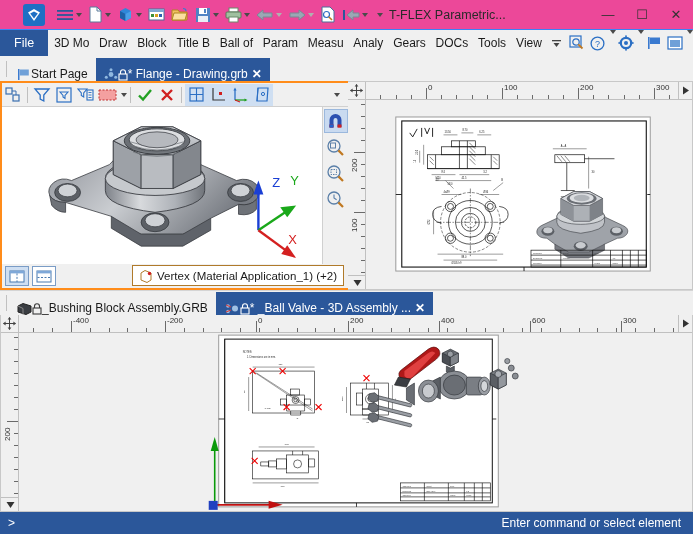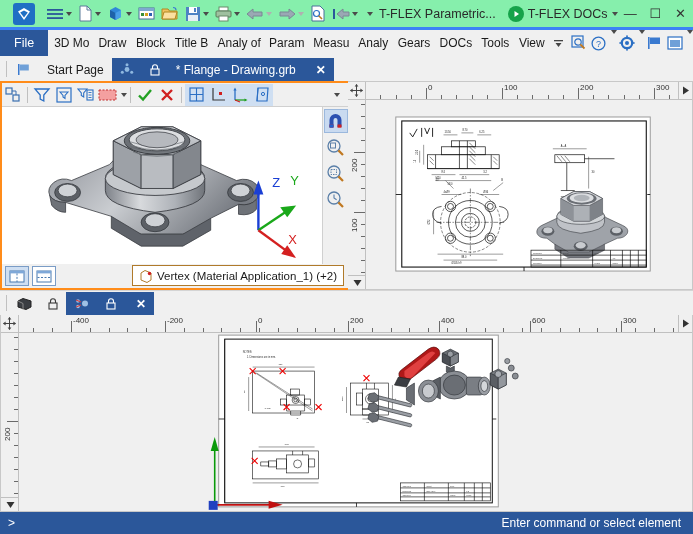"T-FLEX Parametric..." .titlebar { background: #86efac -> #ec4899; border-bottom: 3px solid #3b82f6 -> 1px solid #3b82f6; padding-left: 10px -> 20px }
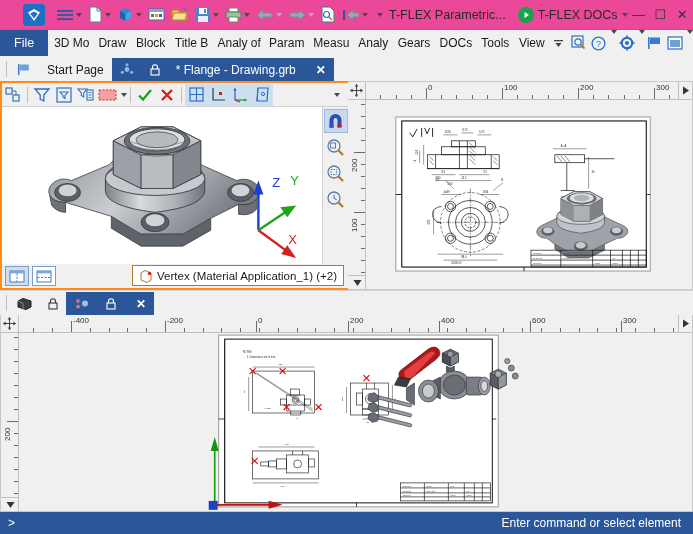"T-FLEX DOCs" span { html: <span> <span> <svg> <polygon></polygon> </svg> </span> <span>T-FLEX DOCs</span> <span></span> </span> -> none }
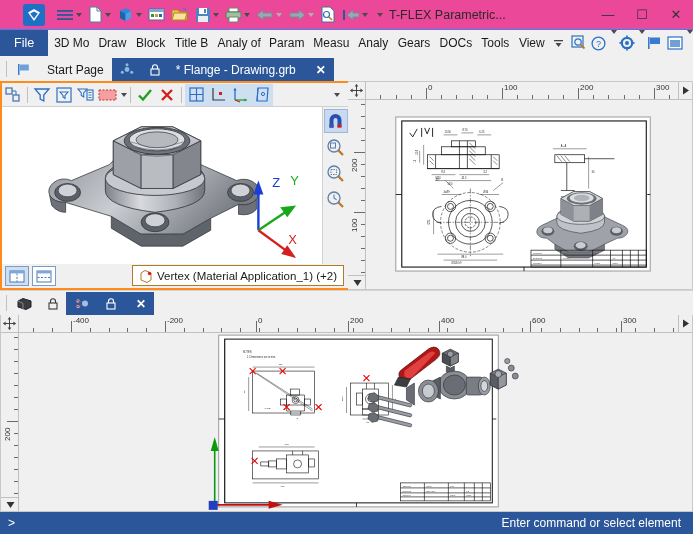"Analy of" div.menu-item { text: Analy -> Ball }
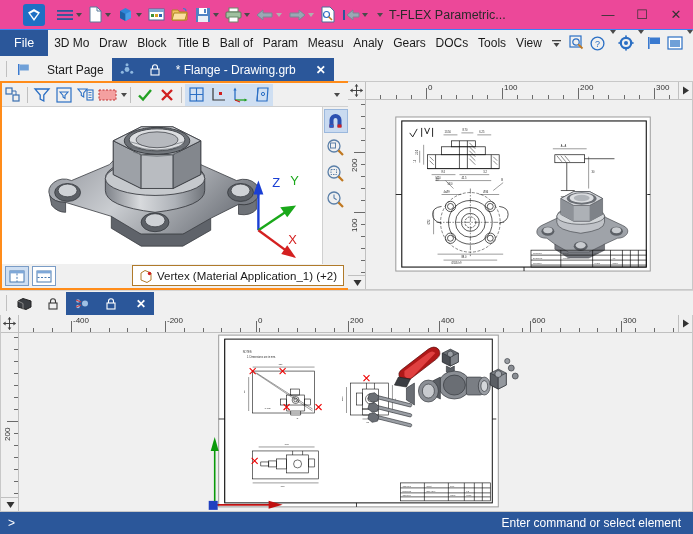"Start Page" .tab { align-items: center -> flex-end; gap: 16px -> 0 }
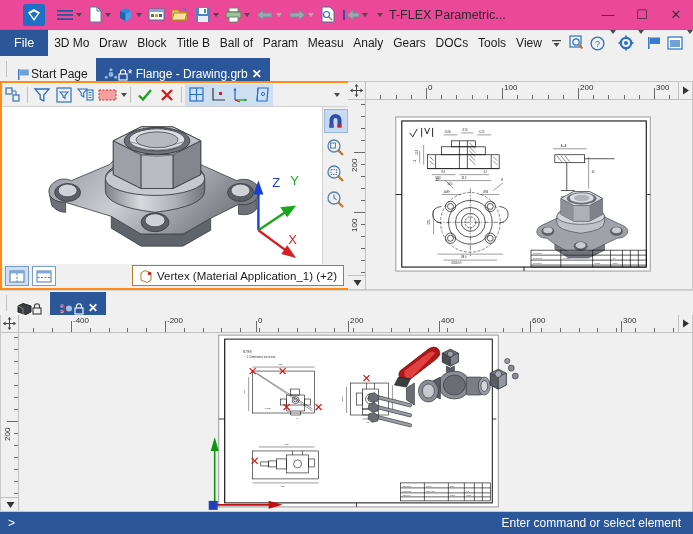"_Bushing Block Assembly.GRB" span { html: none -> <span>_Bushing Block Assembly.GRB</span> }
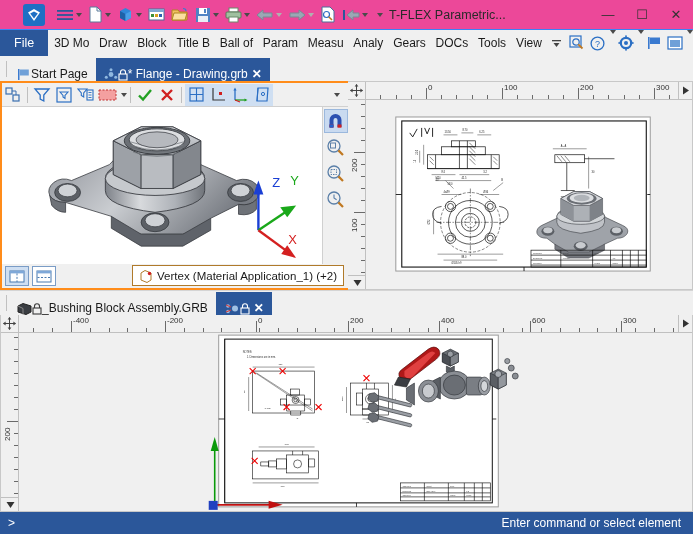"* _Ball Valve - 3D" span { html: none -> <span>* _Ball Valve - 3D Assembly ...</span> }
